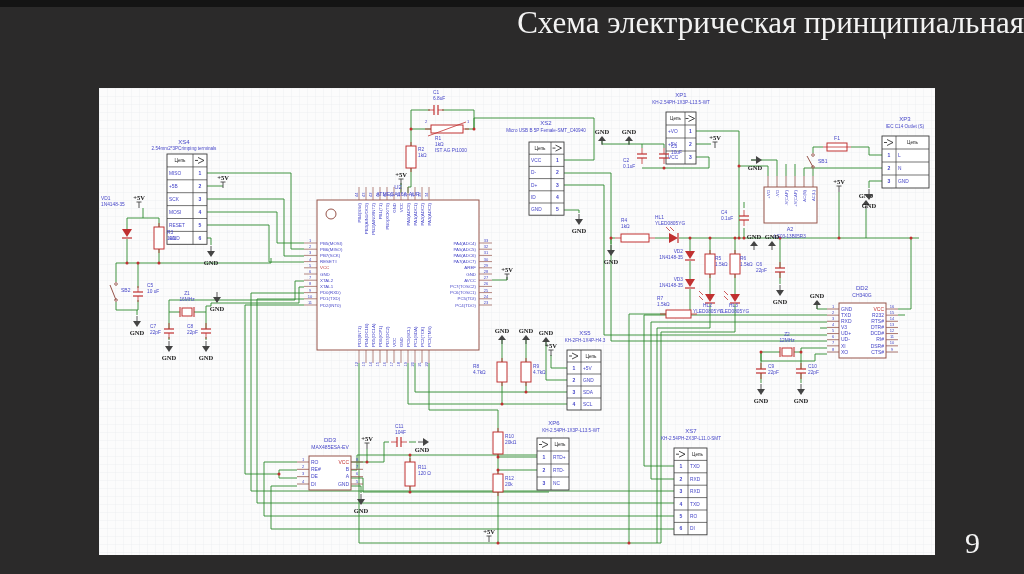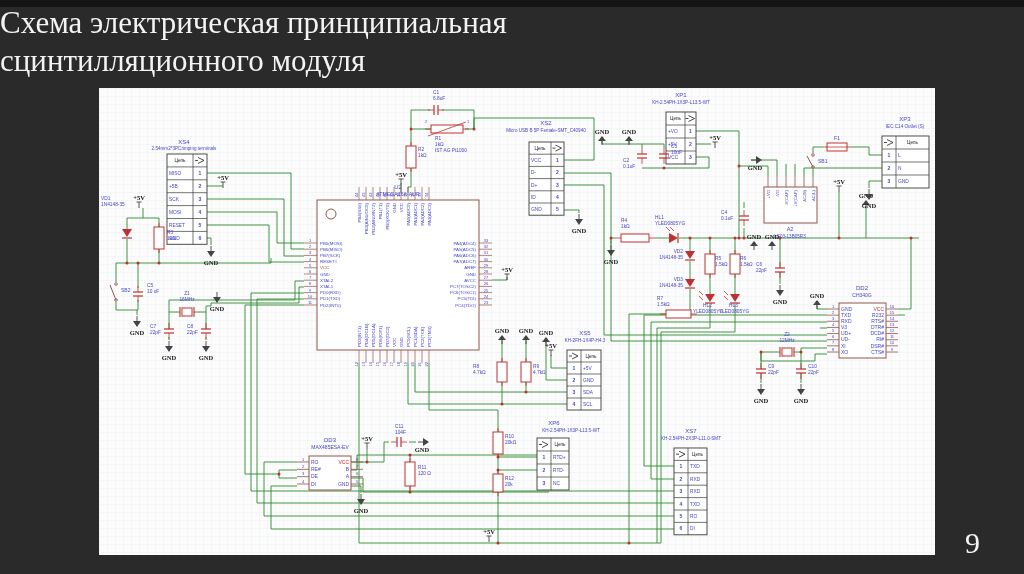"Схема электрическая принципиальная" .title { text-align: left -> right }
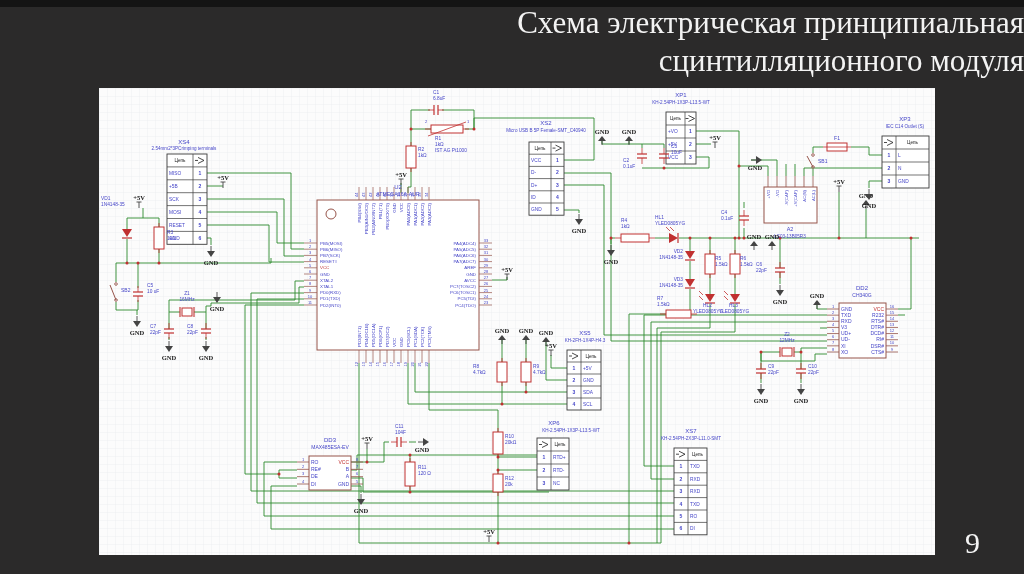"сцинтилляционного модуля" div { html: <div>сцинтилляционного модуля</div> -> none }
